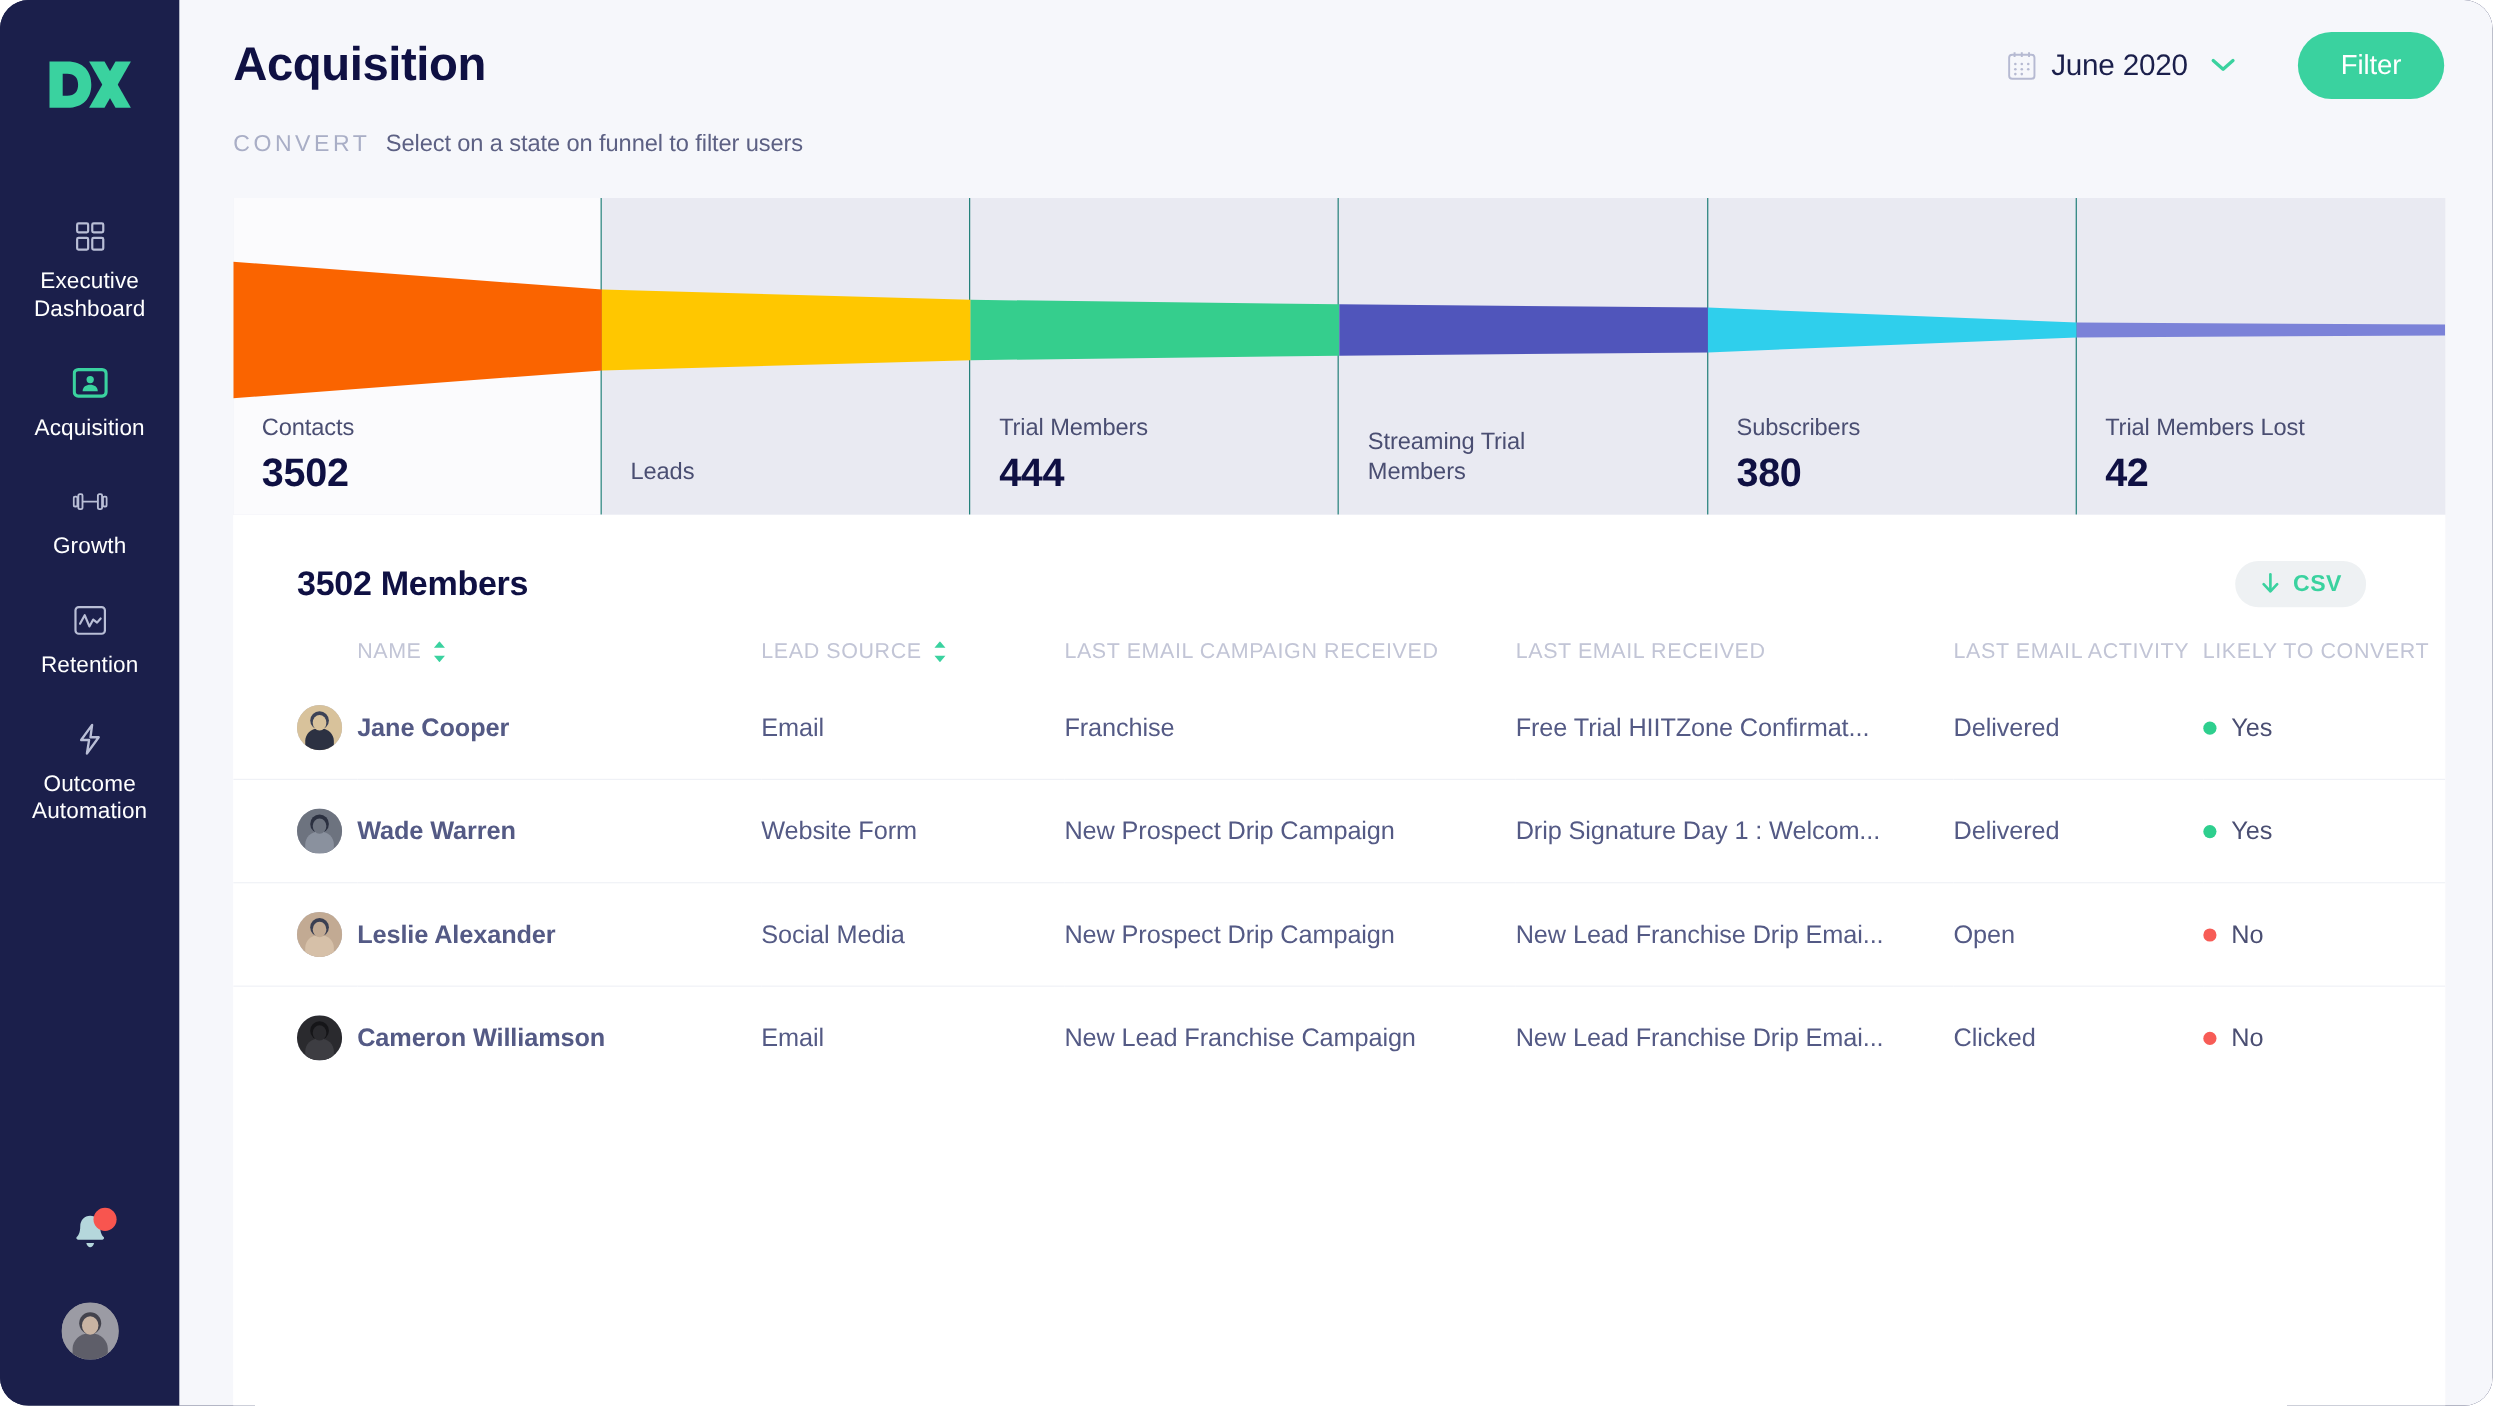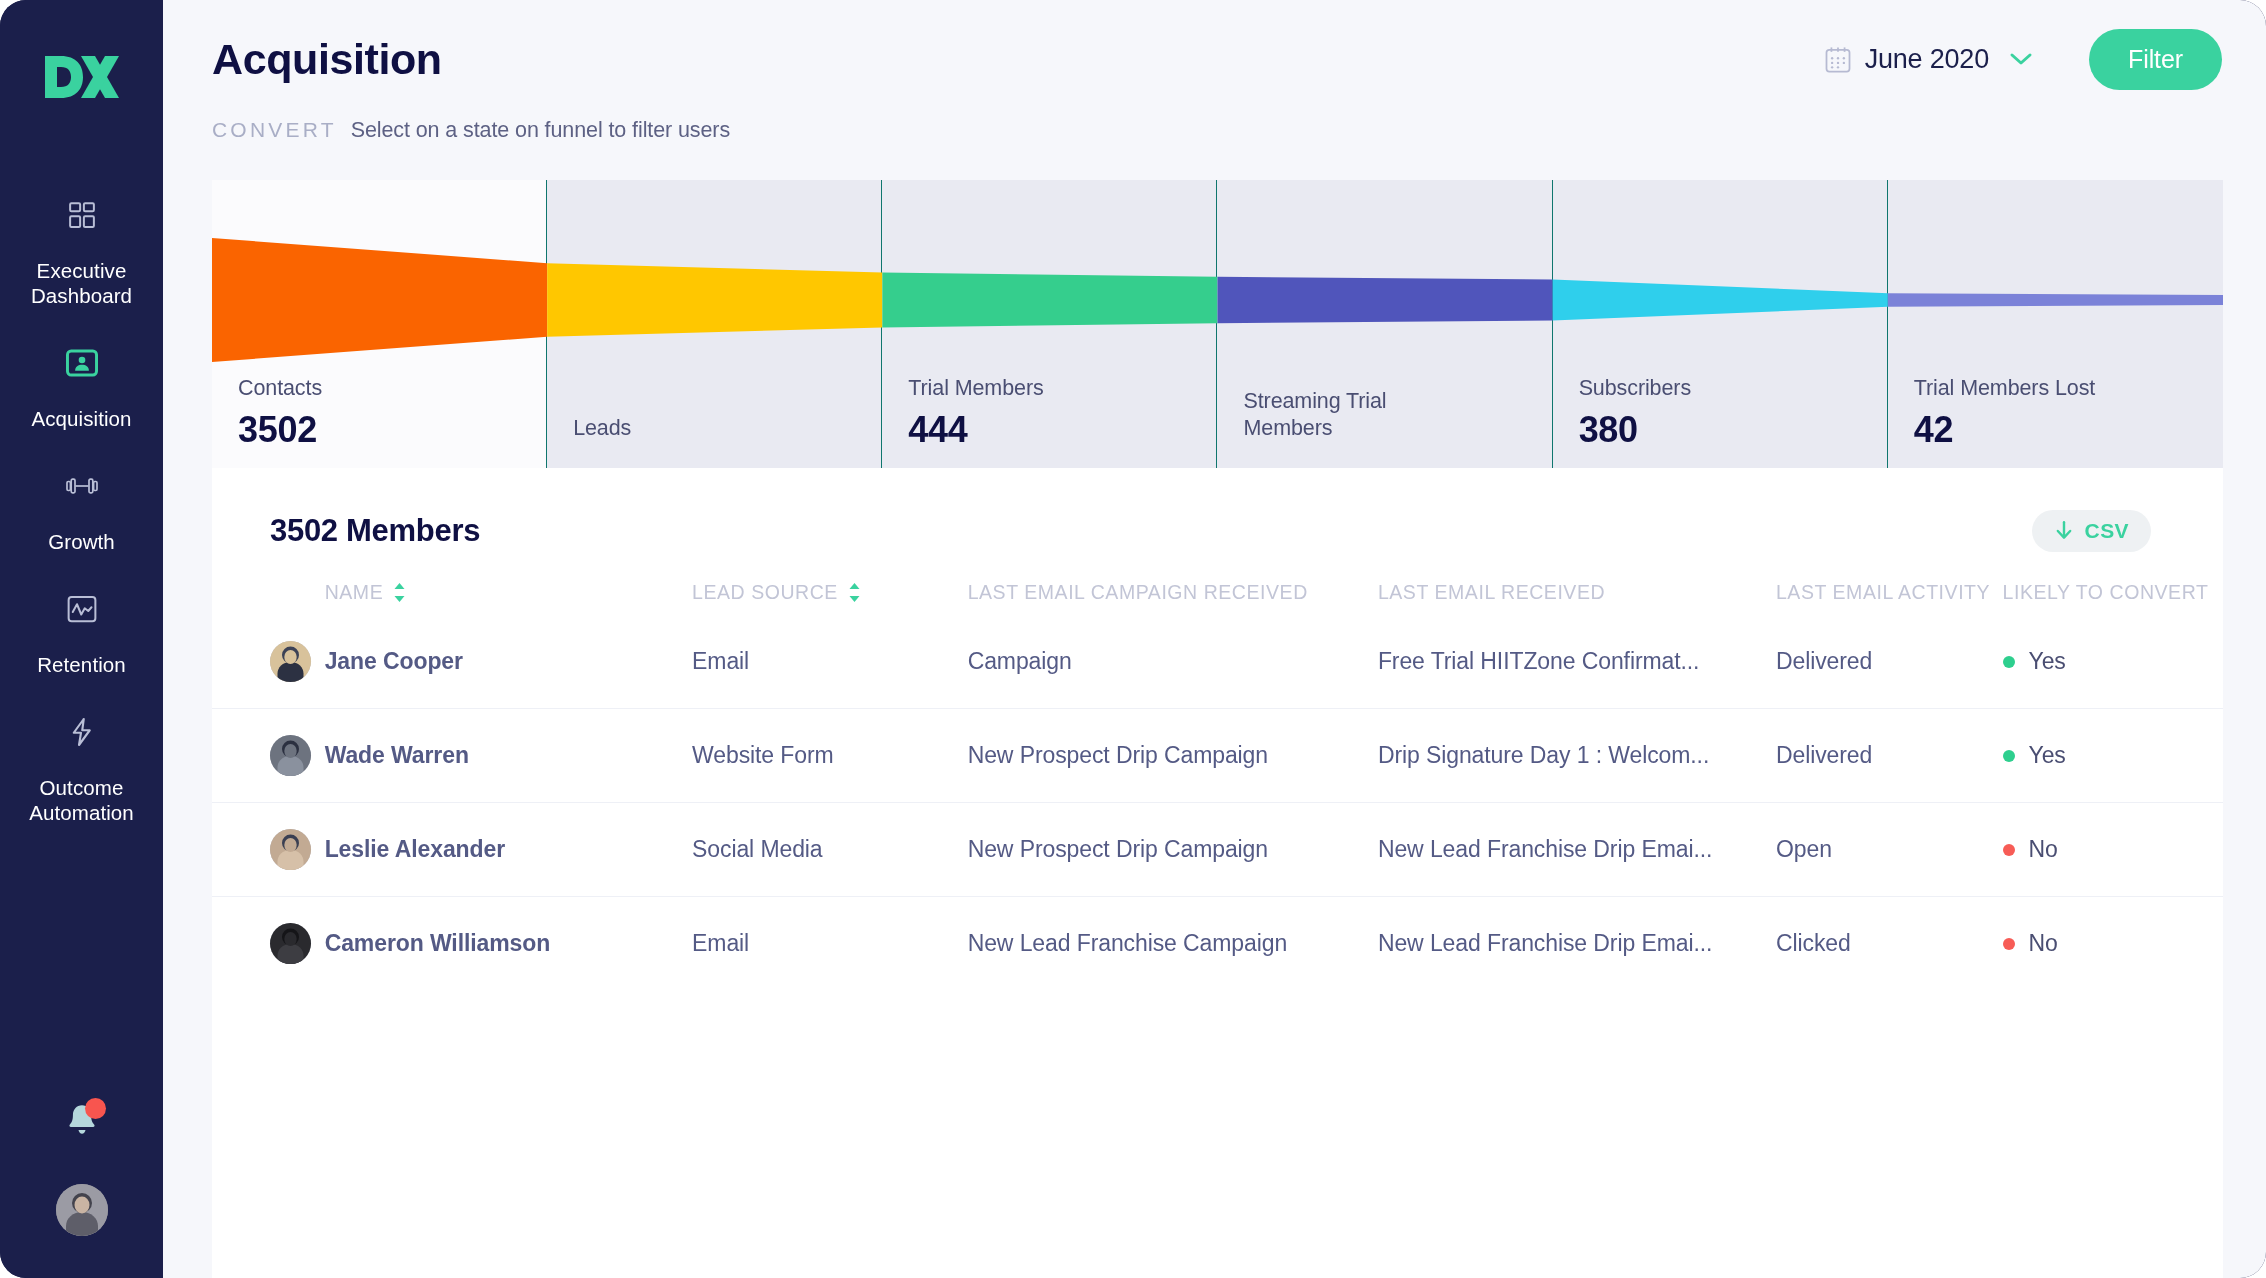"Executive Dashboard" .nav-label { margin-top: 15px -> none }
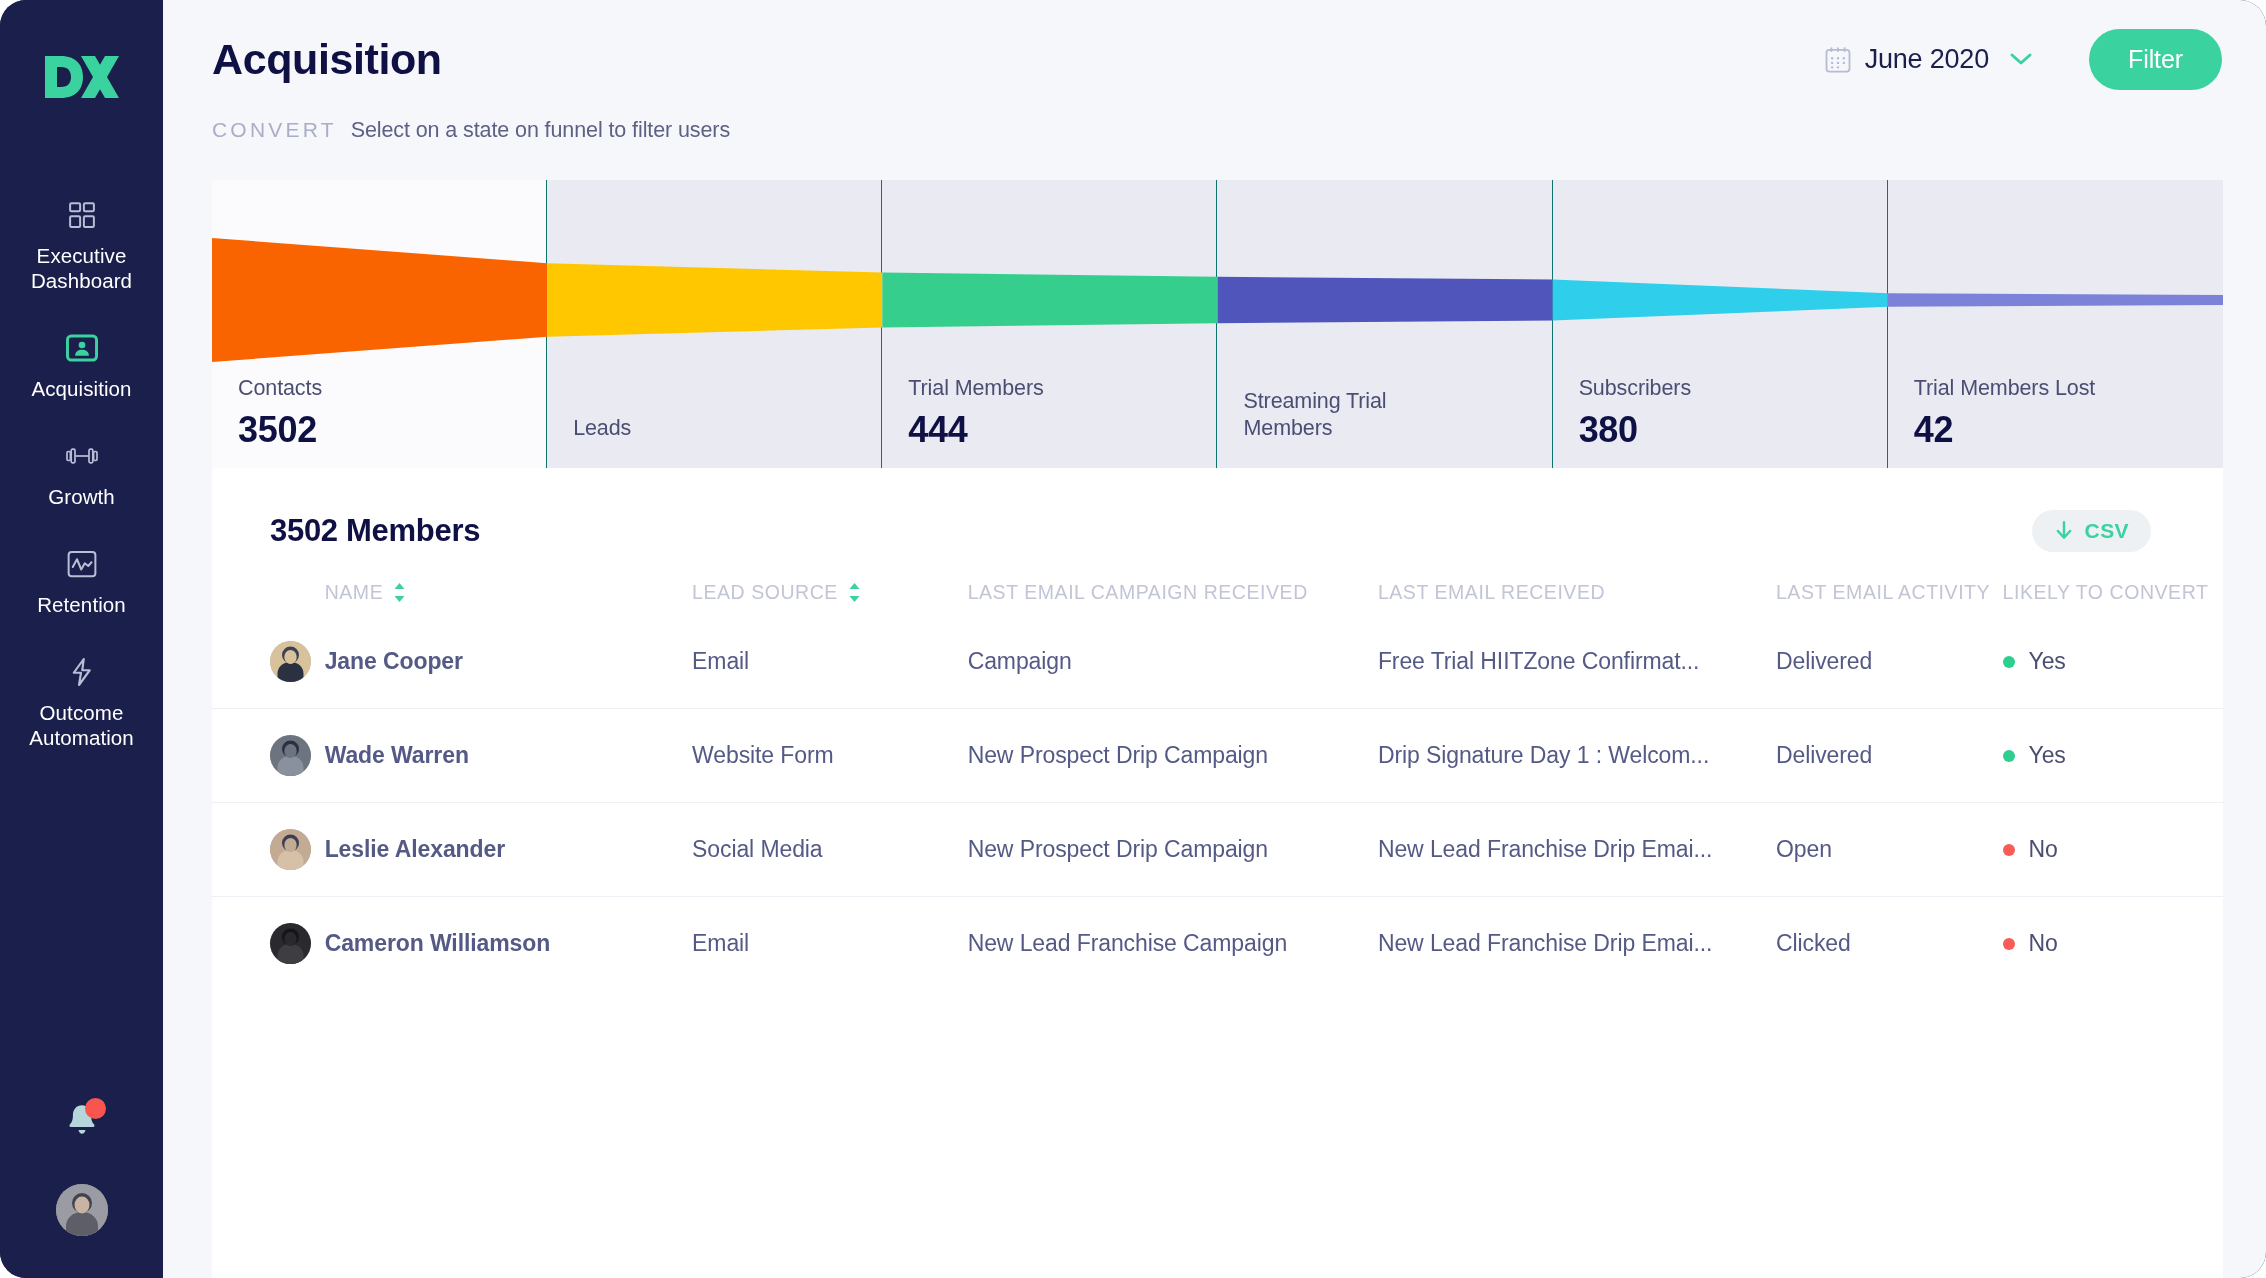"Campaign" td { text: Campaign -> Franchise }
